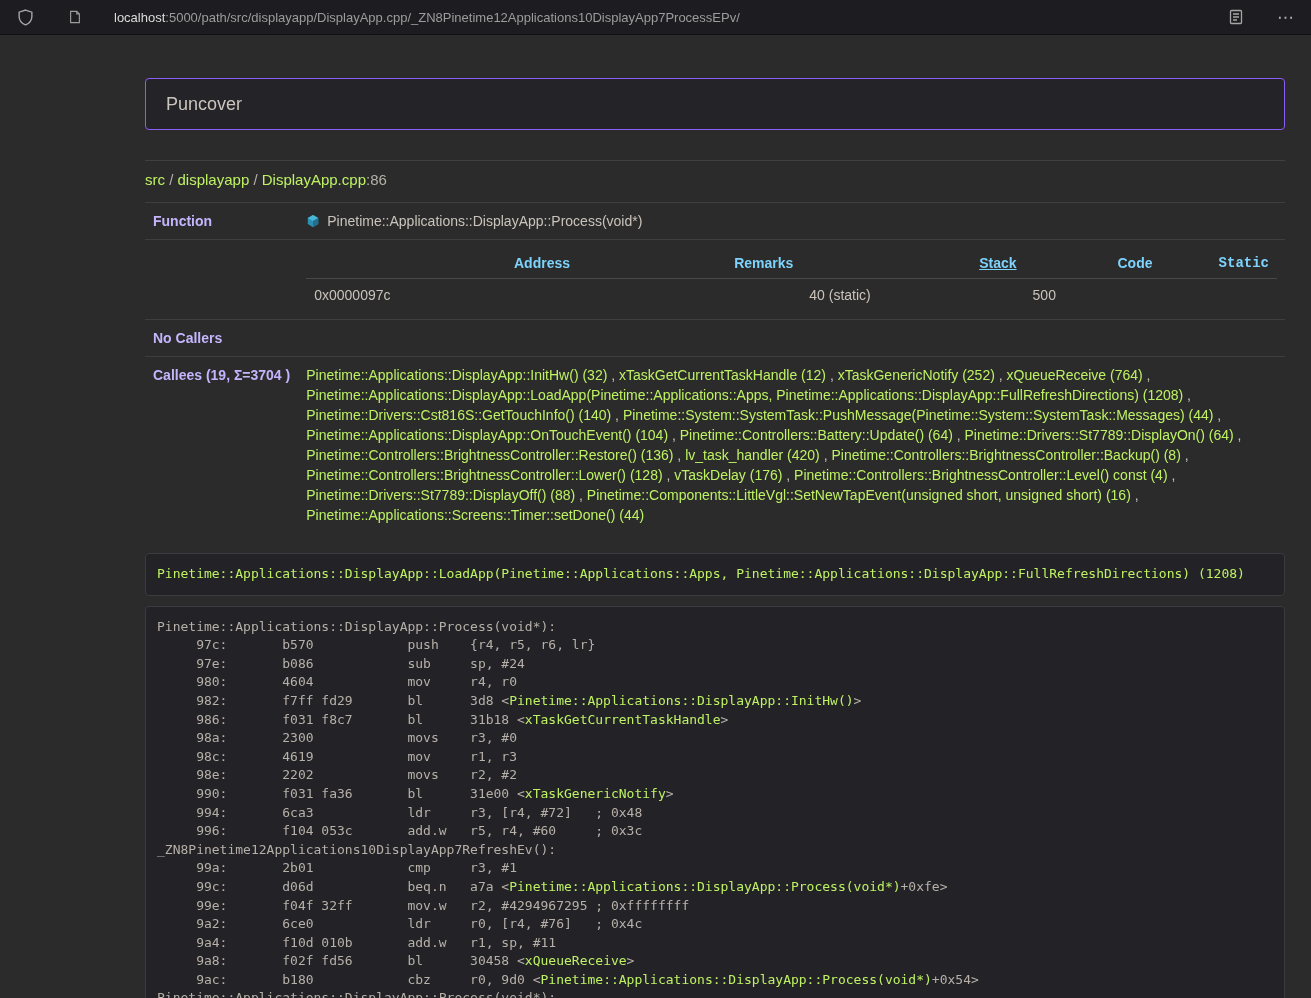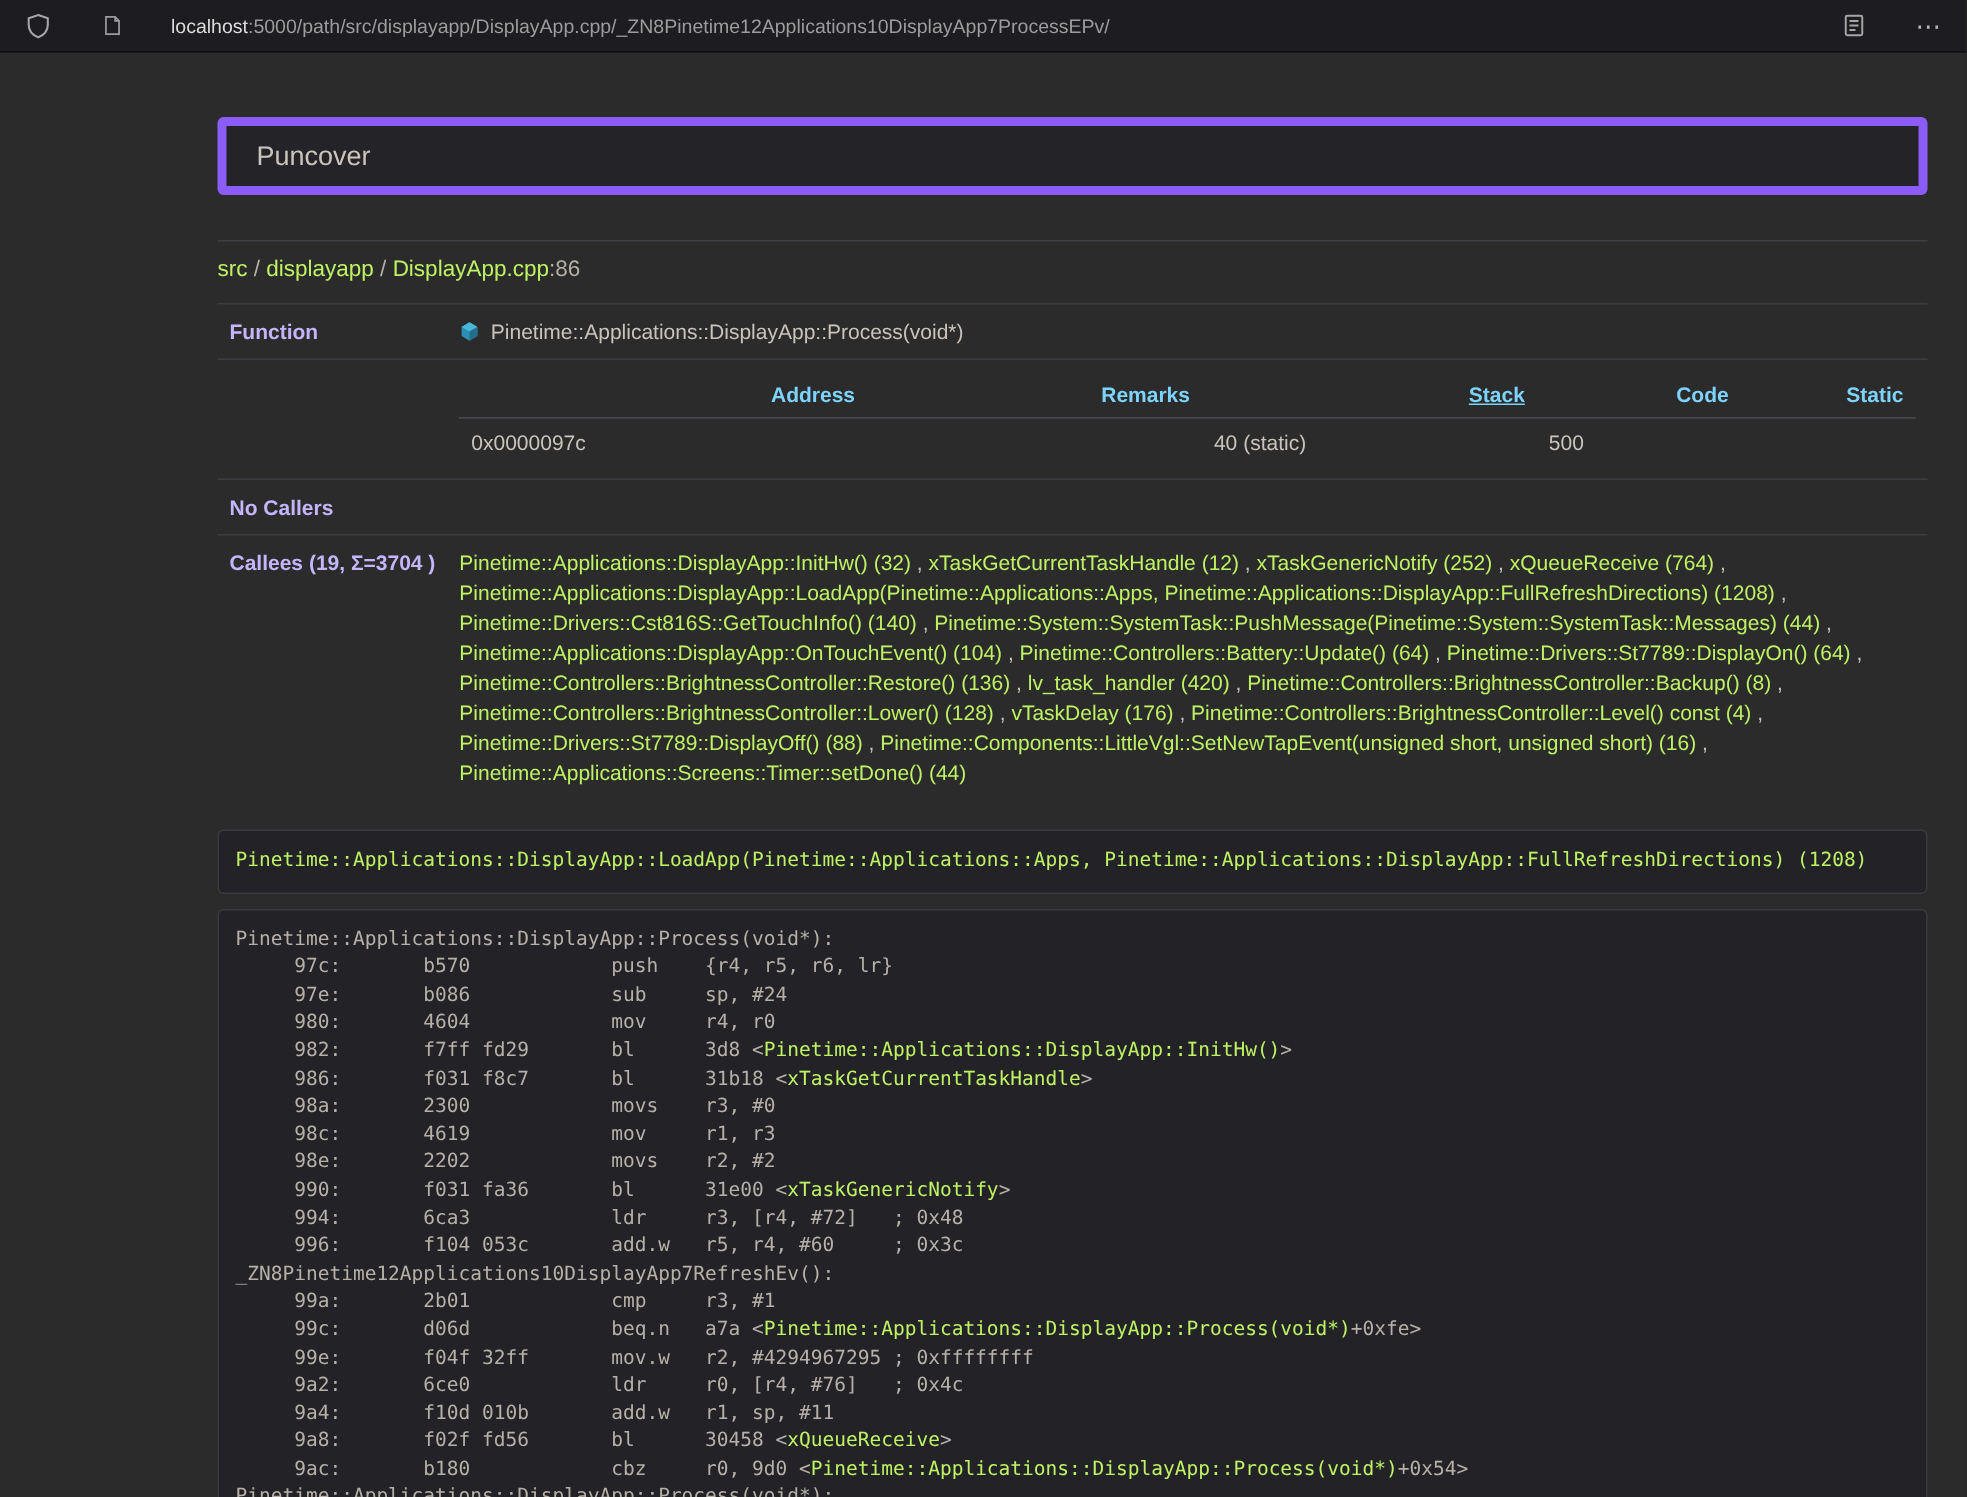"Puncover" .navbar { border: 6px solid #8b5cf6 -> 1px solid #8b5cf6 }
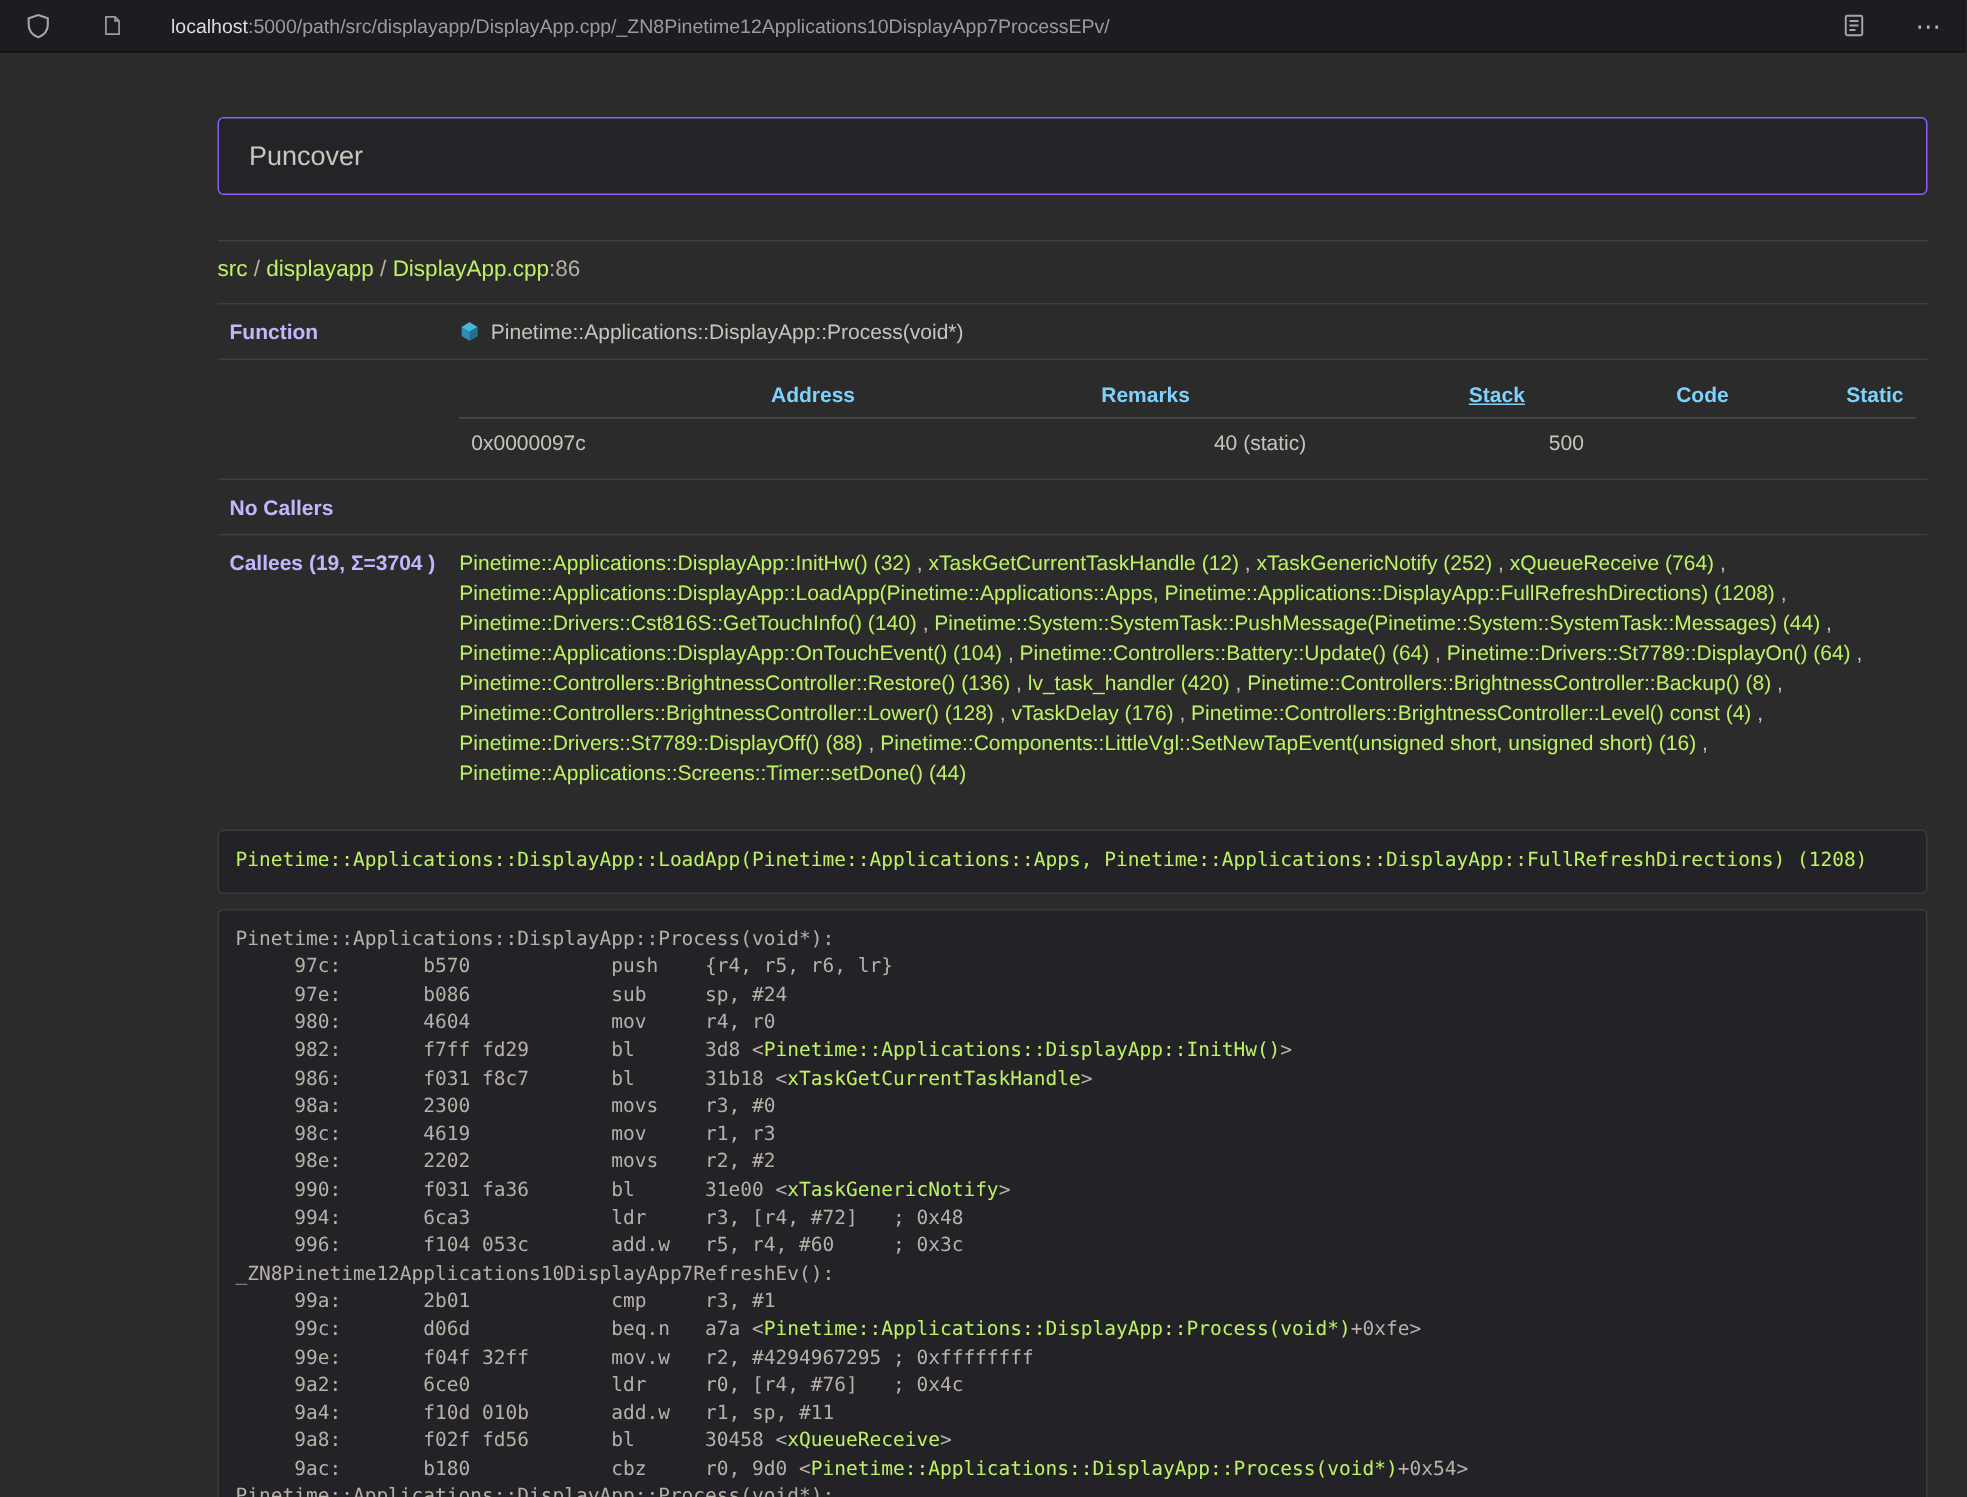"Static" table.detail .c5 { font-family: none -> Liberation Mono, monospace }
